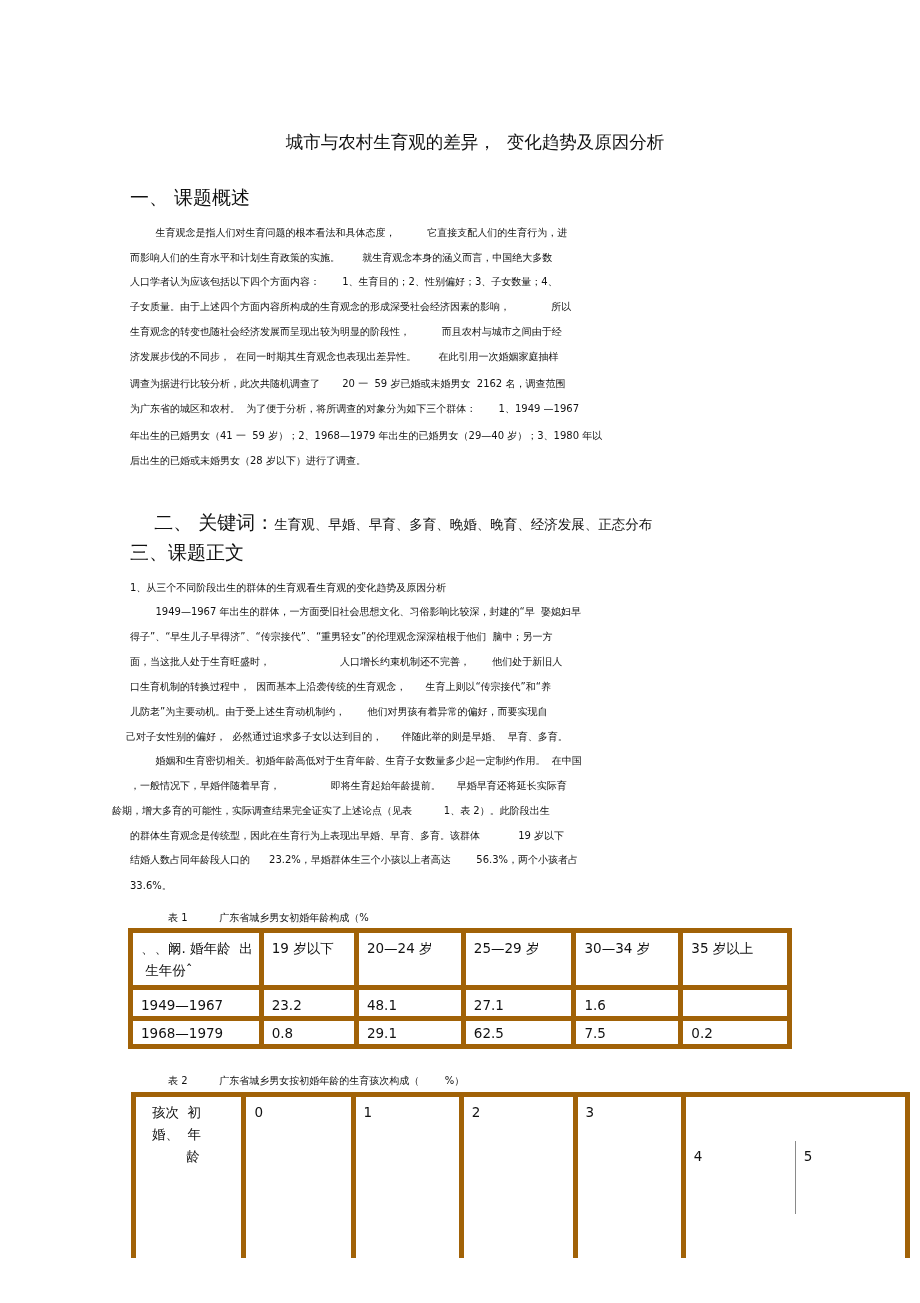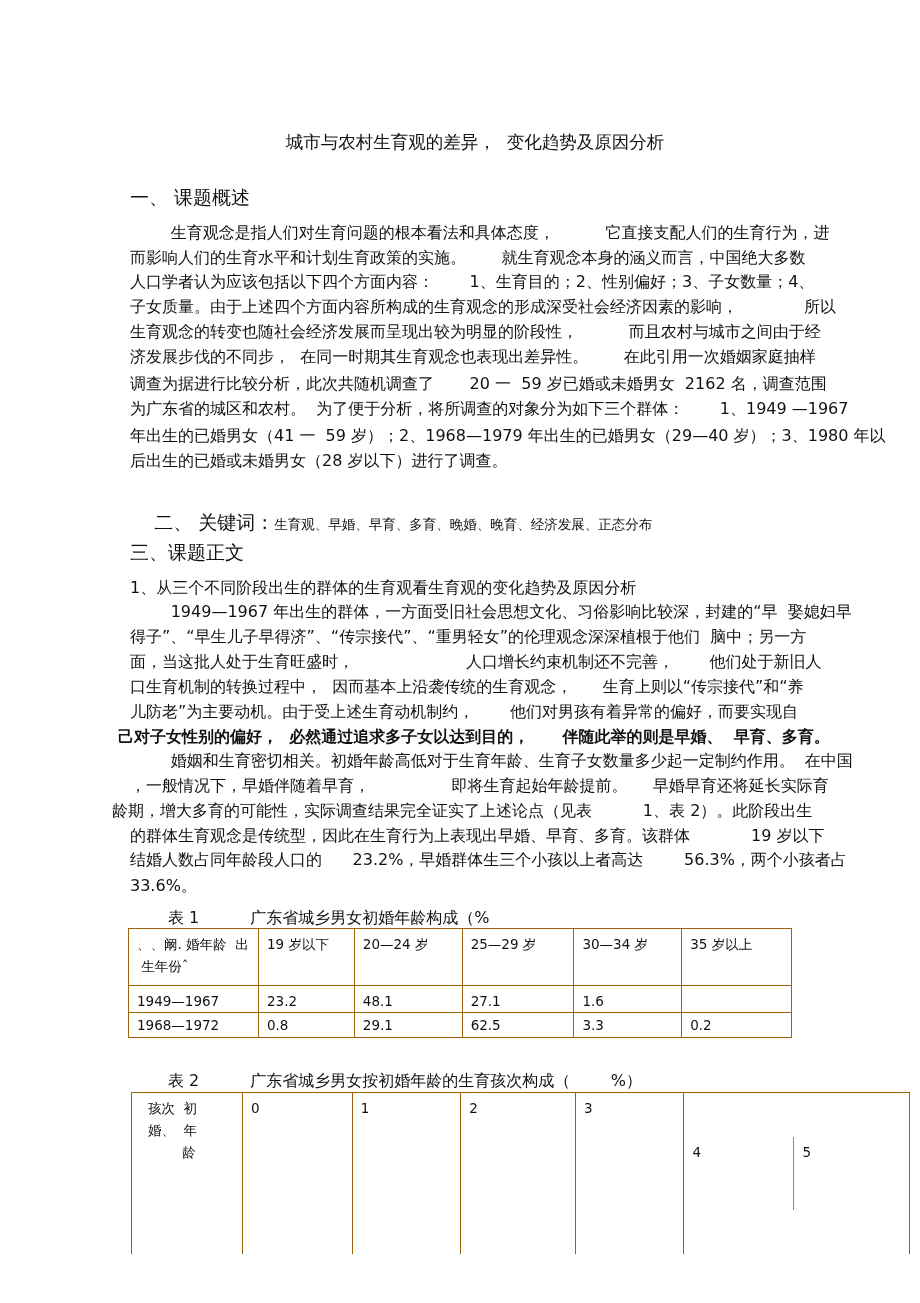"生育观念是指人们对生育问题的根本看法和具体态度， 它直接支配人们的生育行为，进" .ln { font-size: 16px -> 10px }
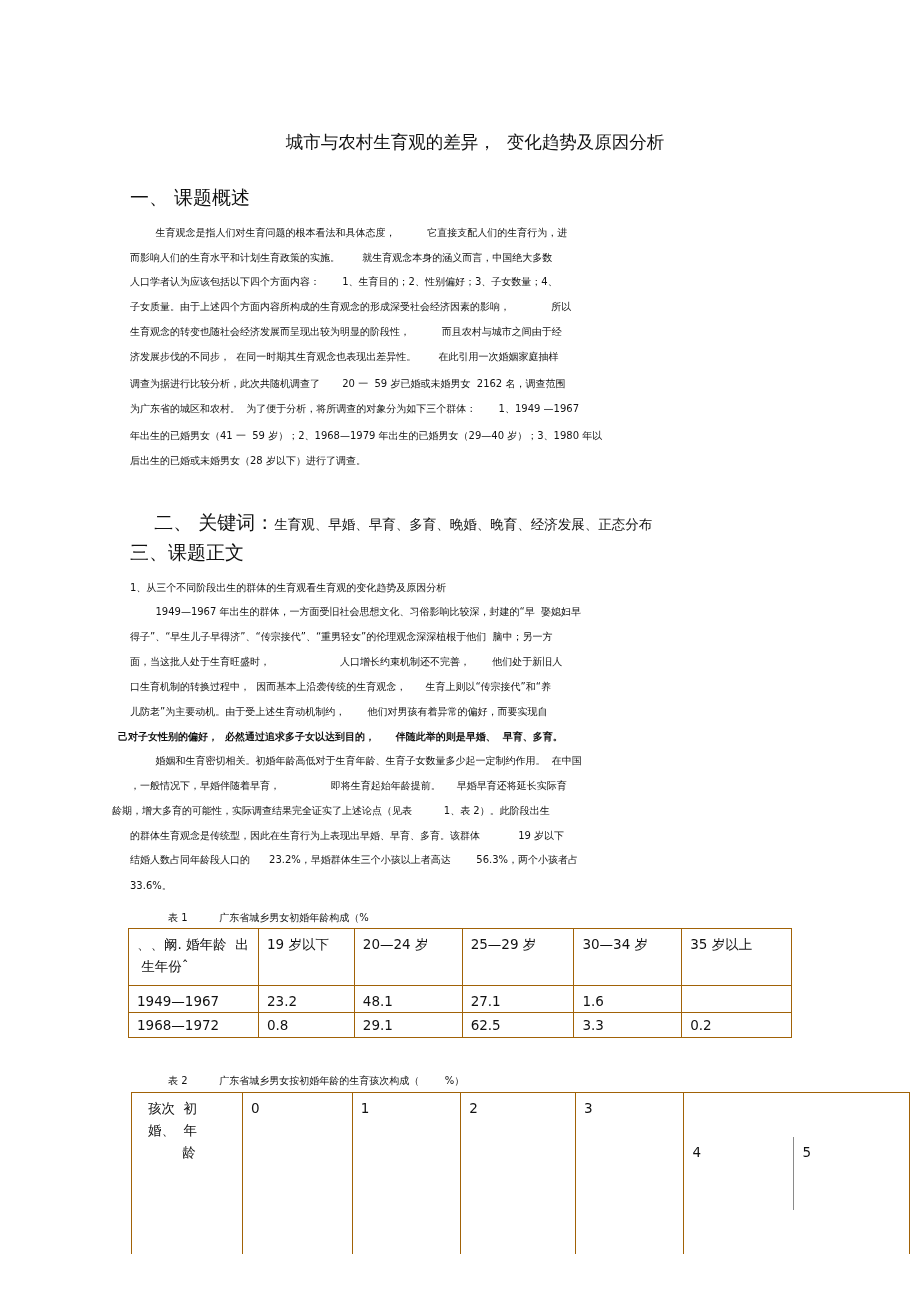"己对子女性别的偏好， 必然通过追求多子女以达到目的， 伴随此举的则是早婚、" div.ln { font-weight: bold -> none; left: 118px -> 126px }
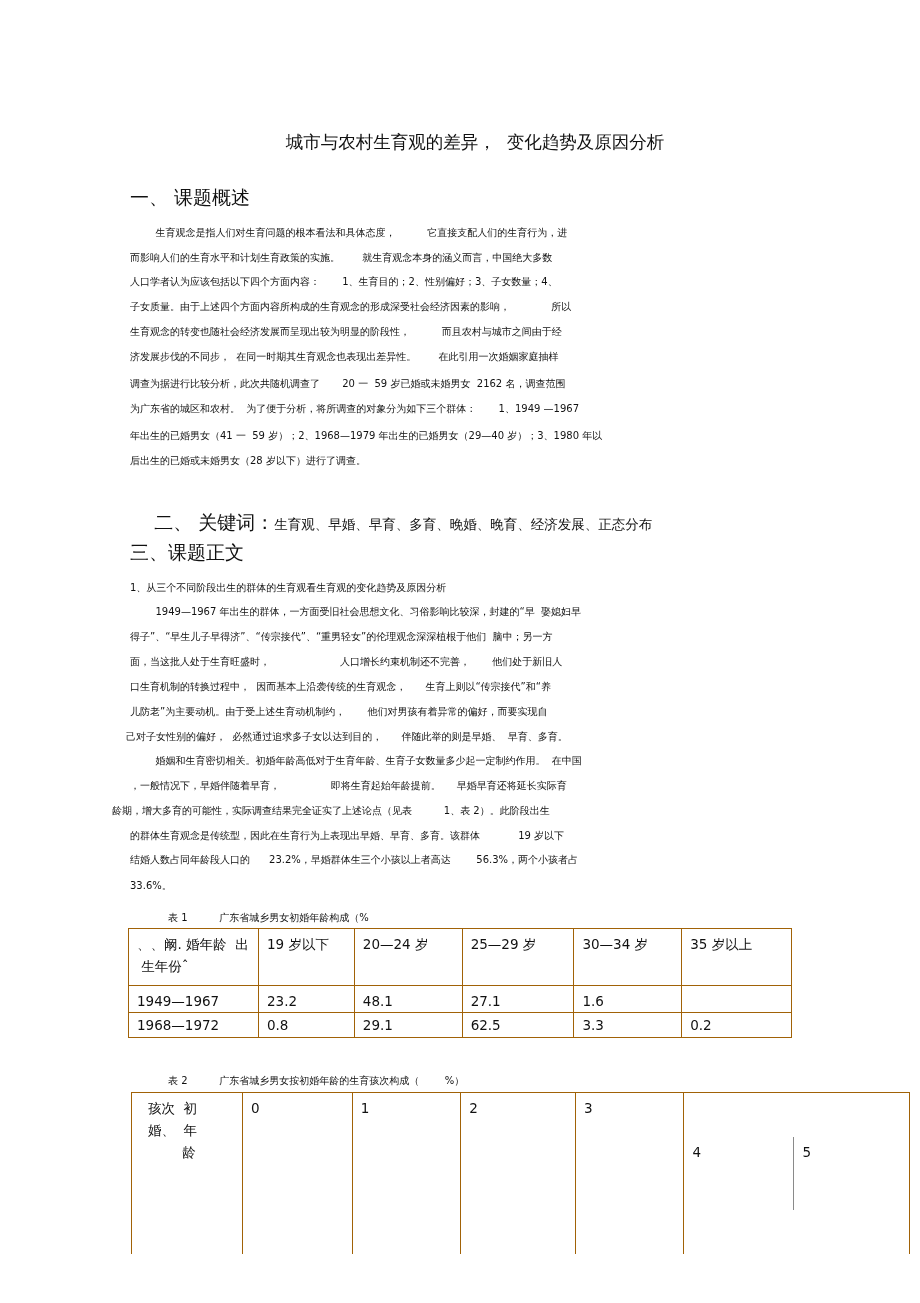"、、阚. 婚年龄 出" table.t td { border: 1px solid #a16207 -> 5px solid #a16207 }
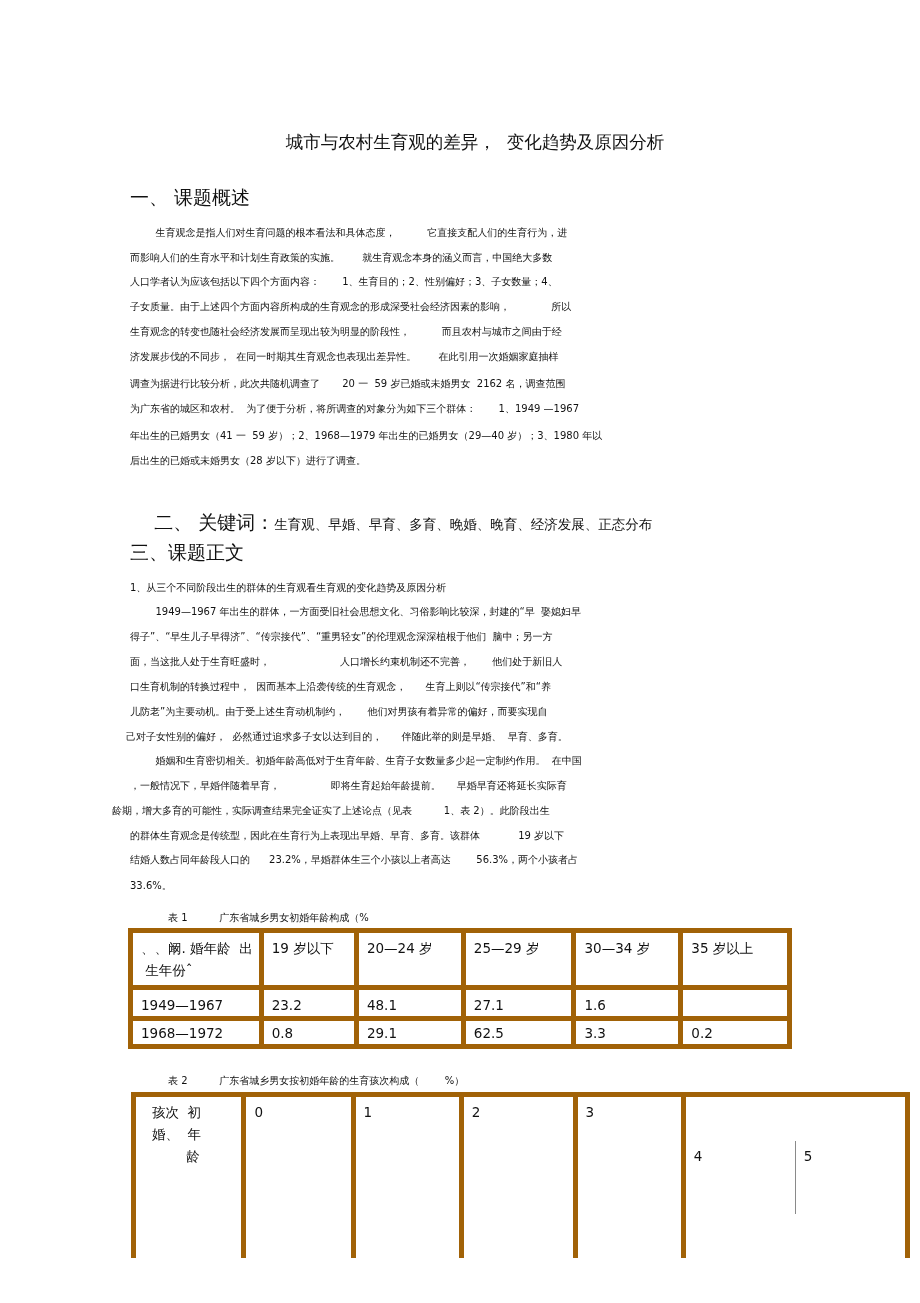"1968—1972" td { text: 1972 -> 1979 }
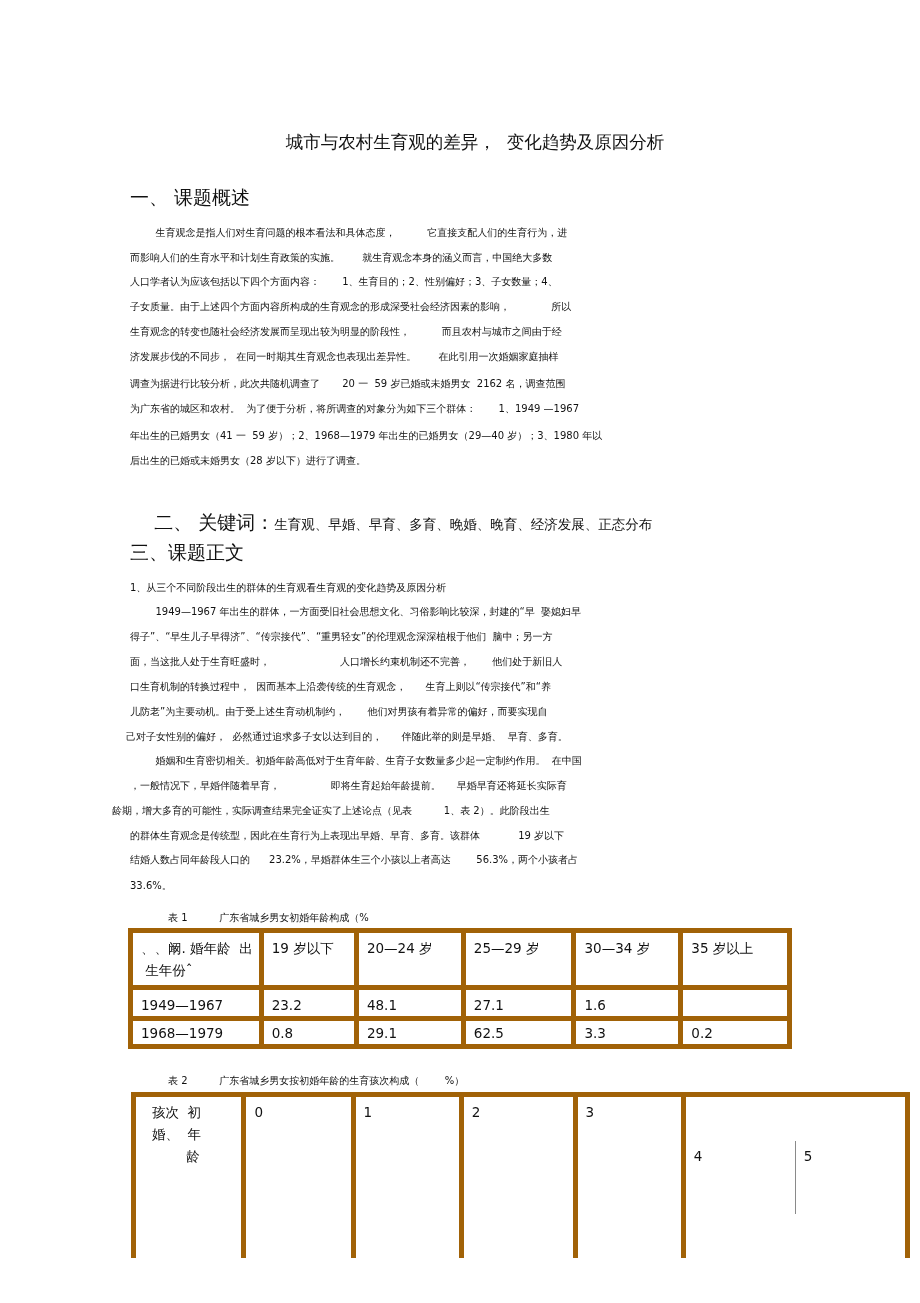"3.3" td { text: 3.3 -> 7.5 }
